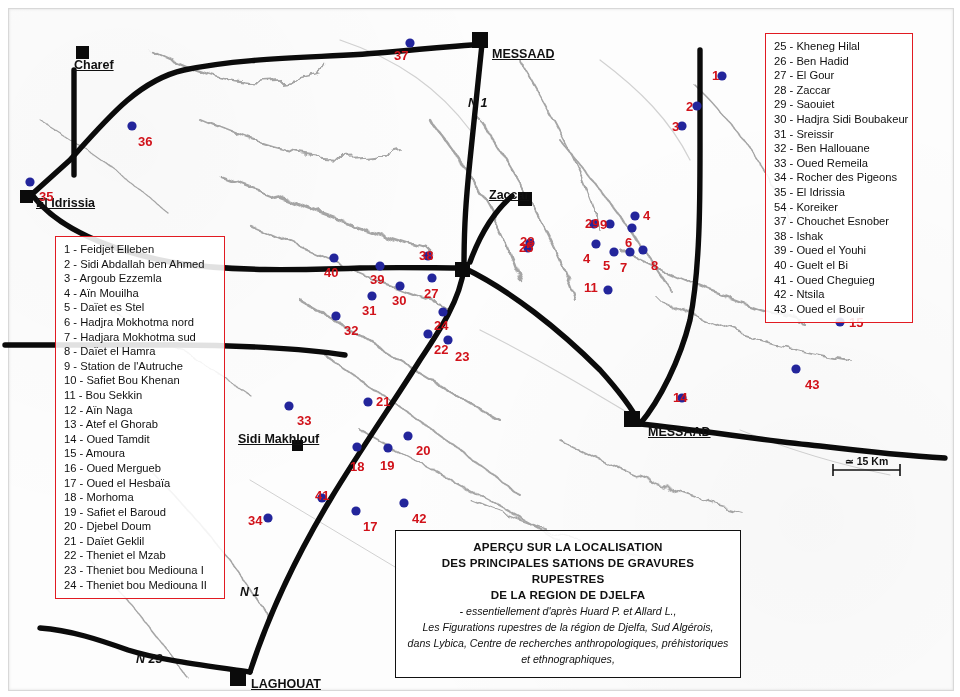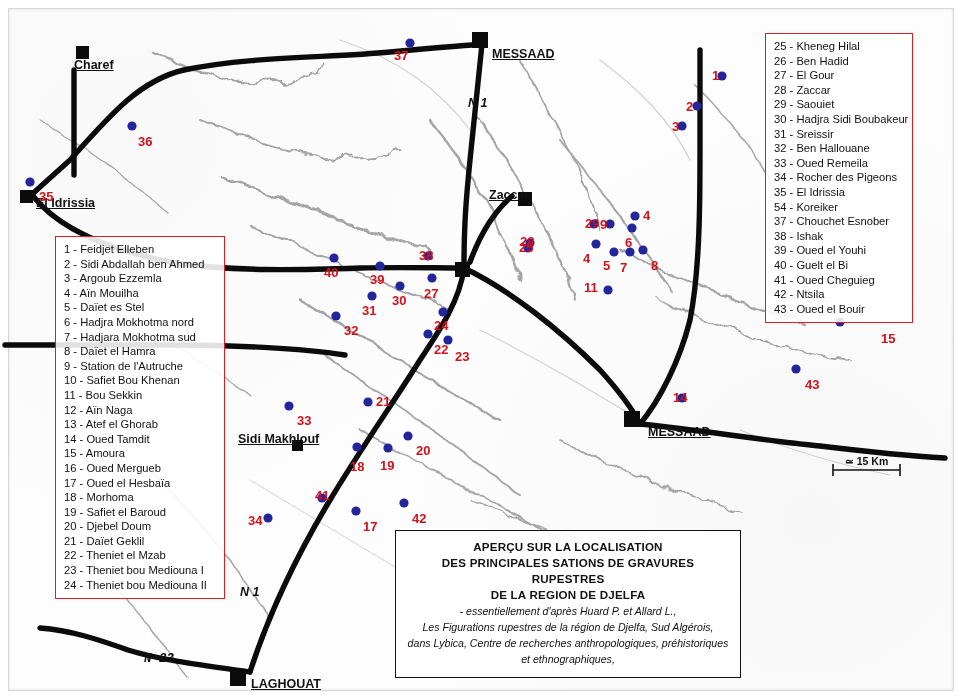"15" div.site-num { margin-left: 32px -> none; top: 331px -> 315px }
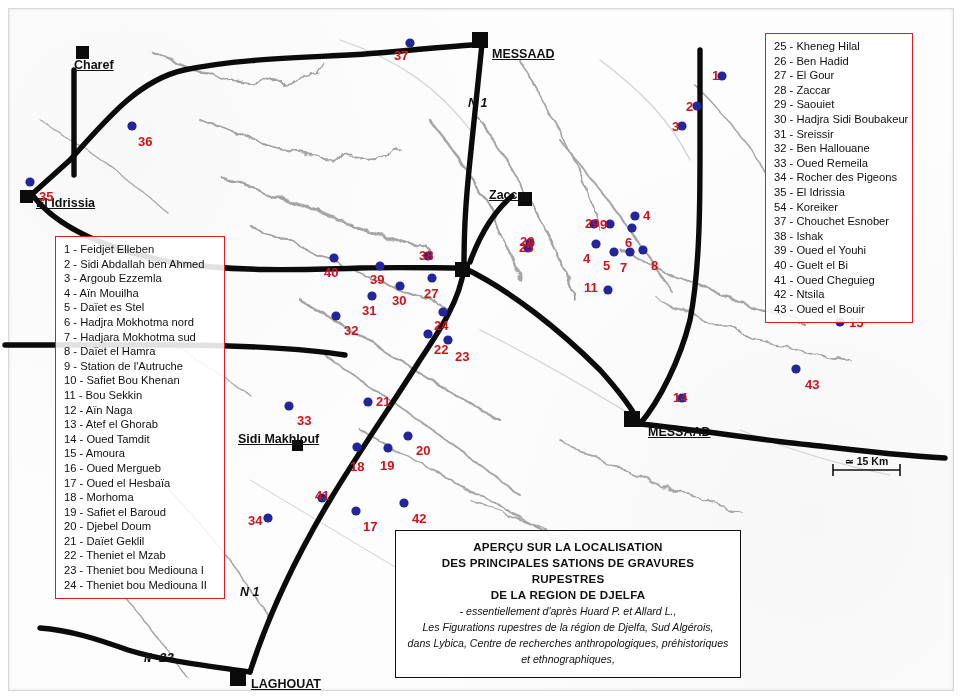"N 23" div.road-label { font-family: Liberation Mono, monospace -> none; left: 144px -> 136px }
